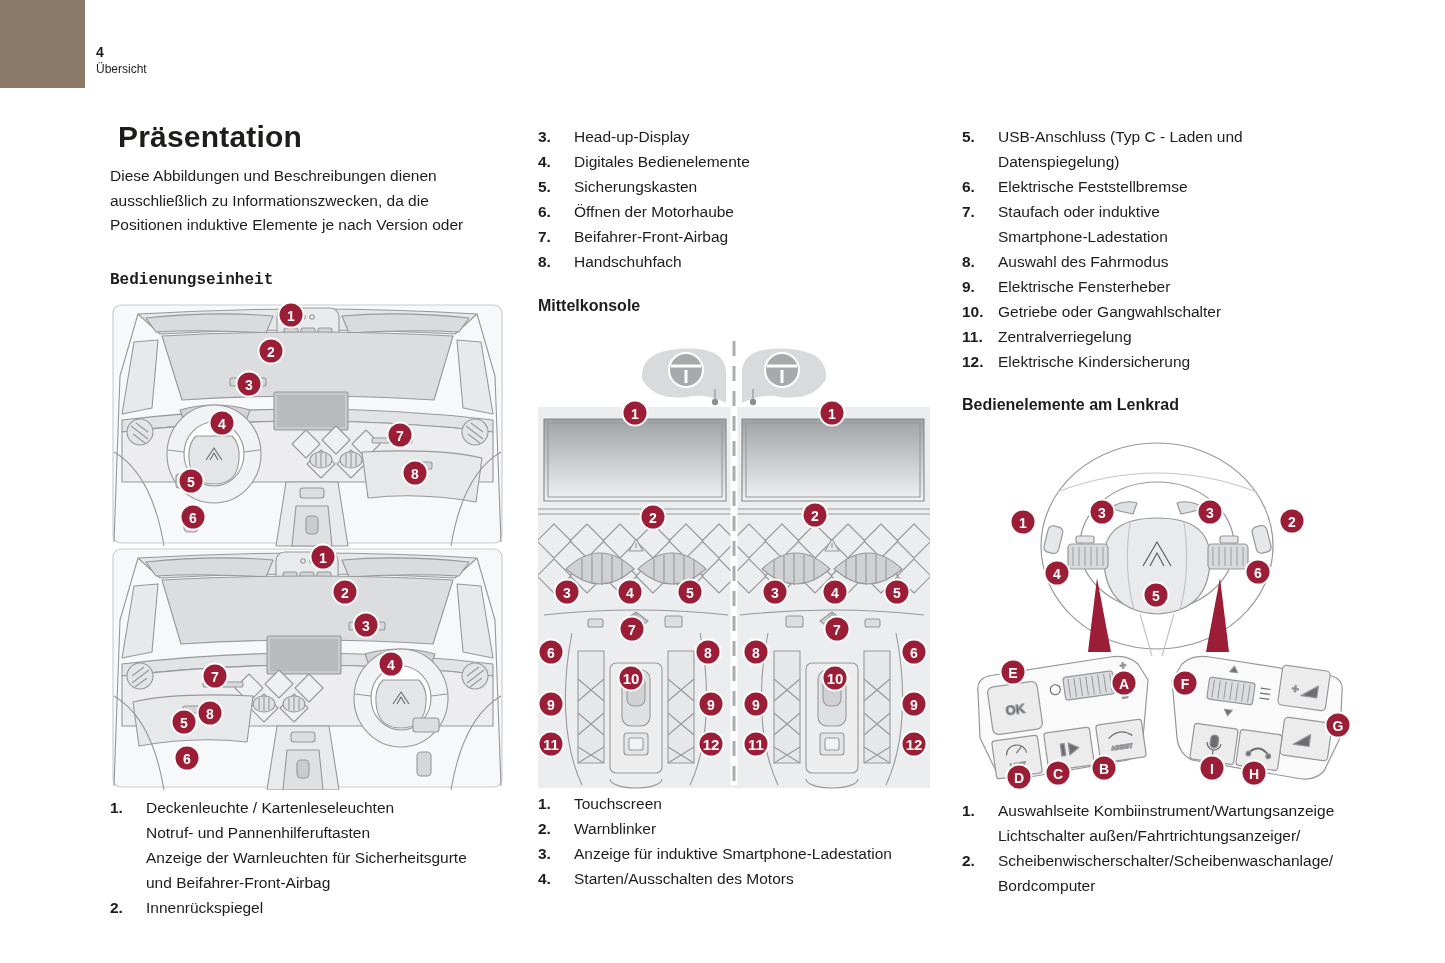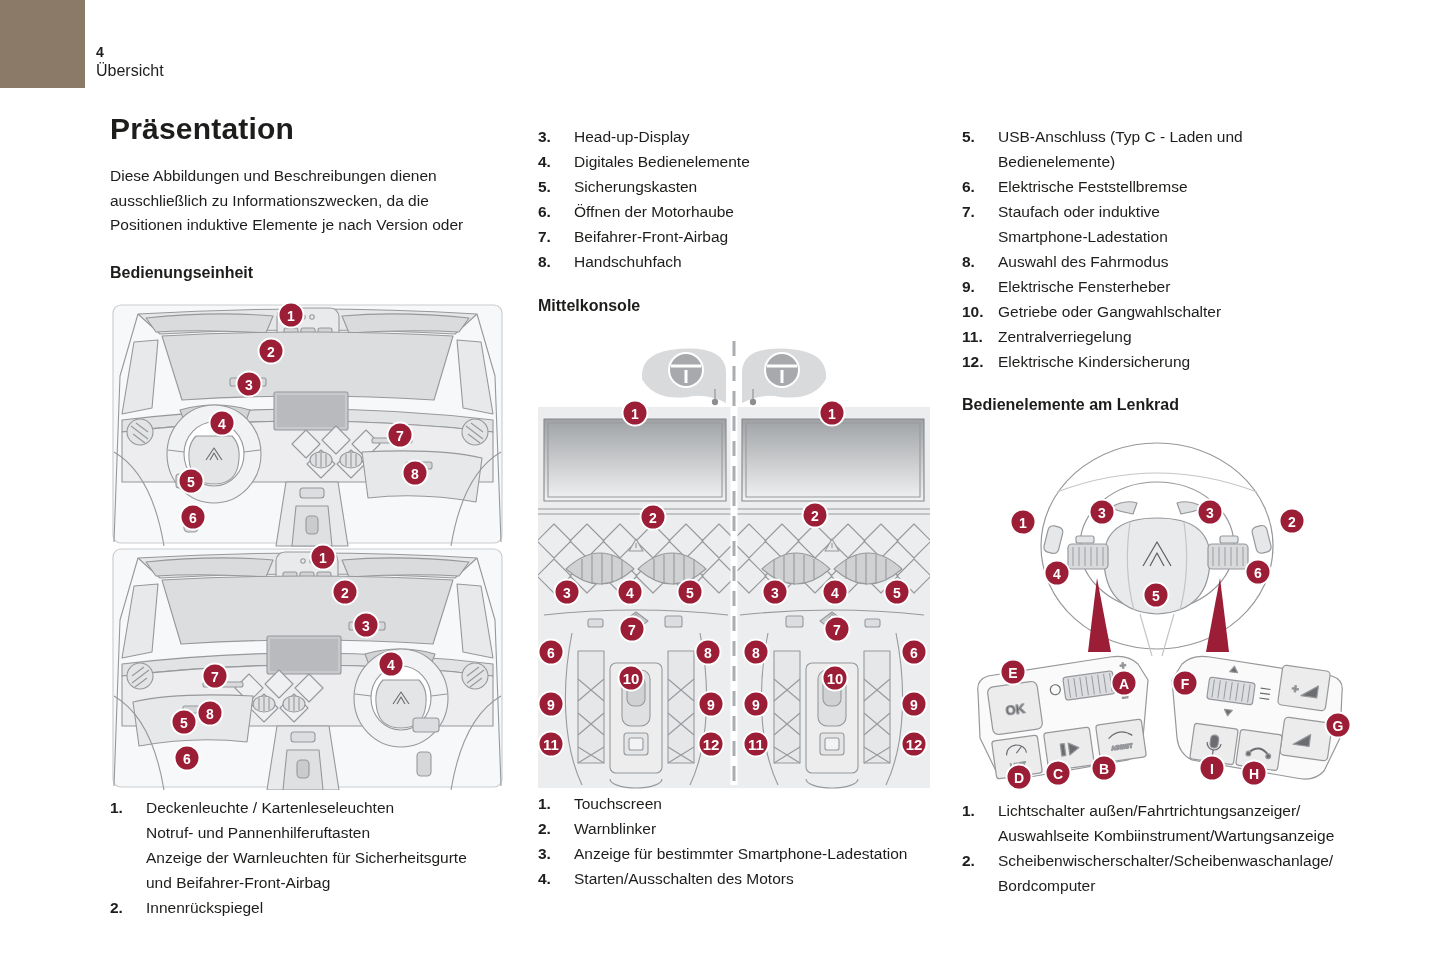"Übersicht" .chapter { font-size: 16px -> 12px }
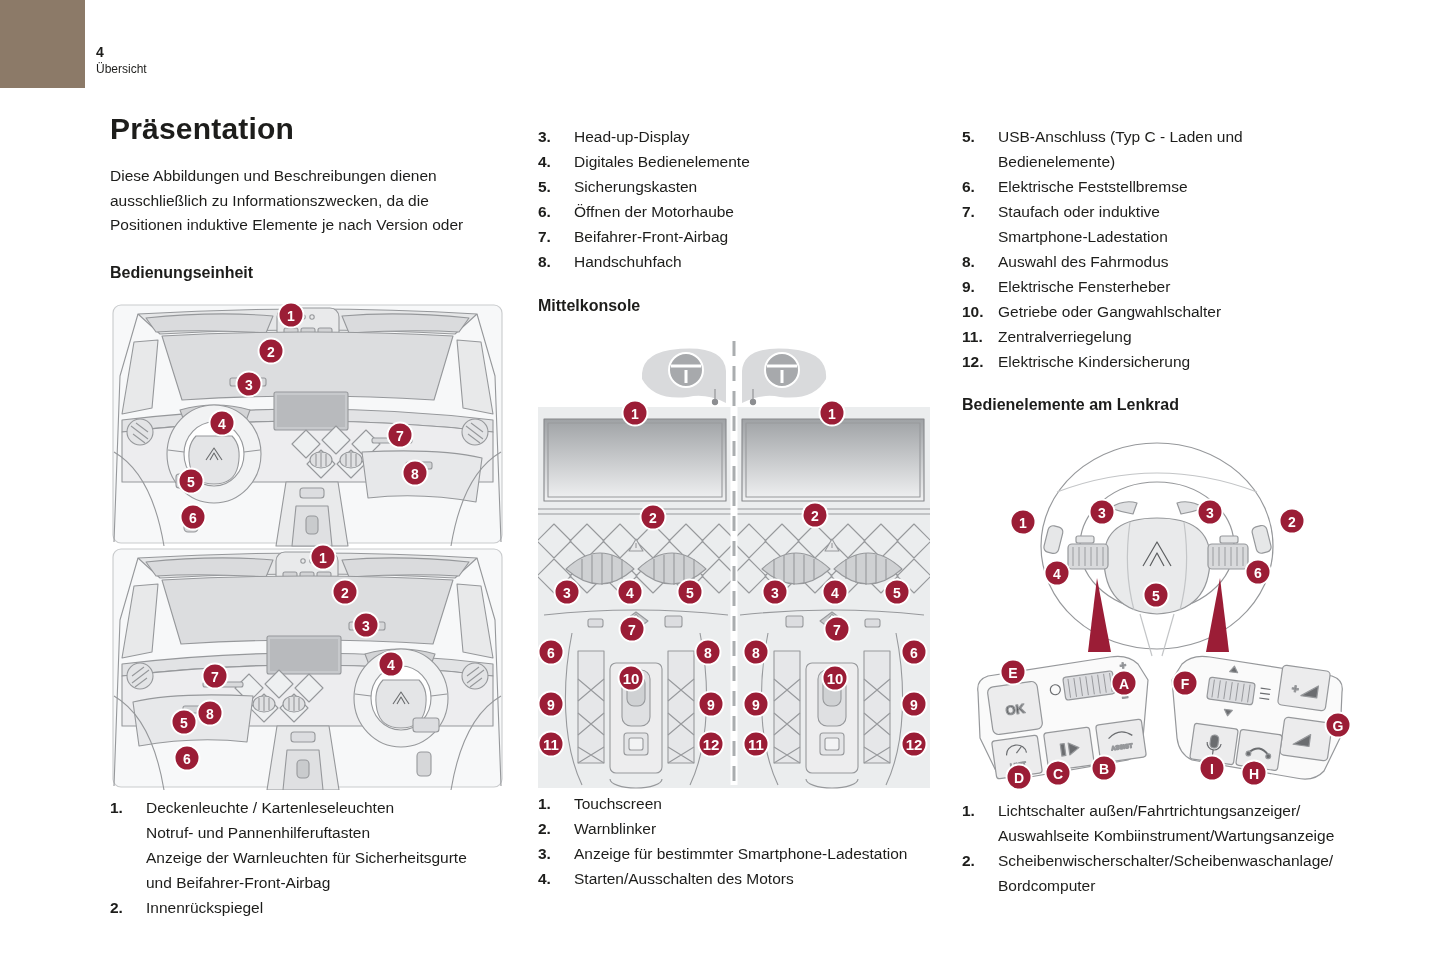"Präsentation" h1.page-title { margin: 0 -> 8px }
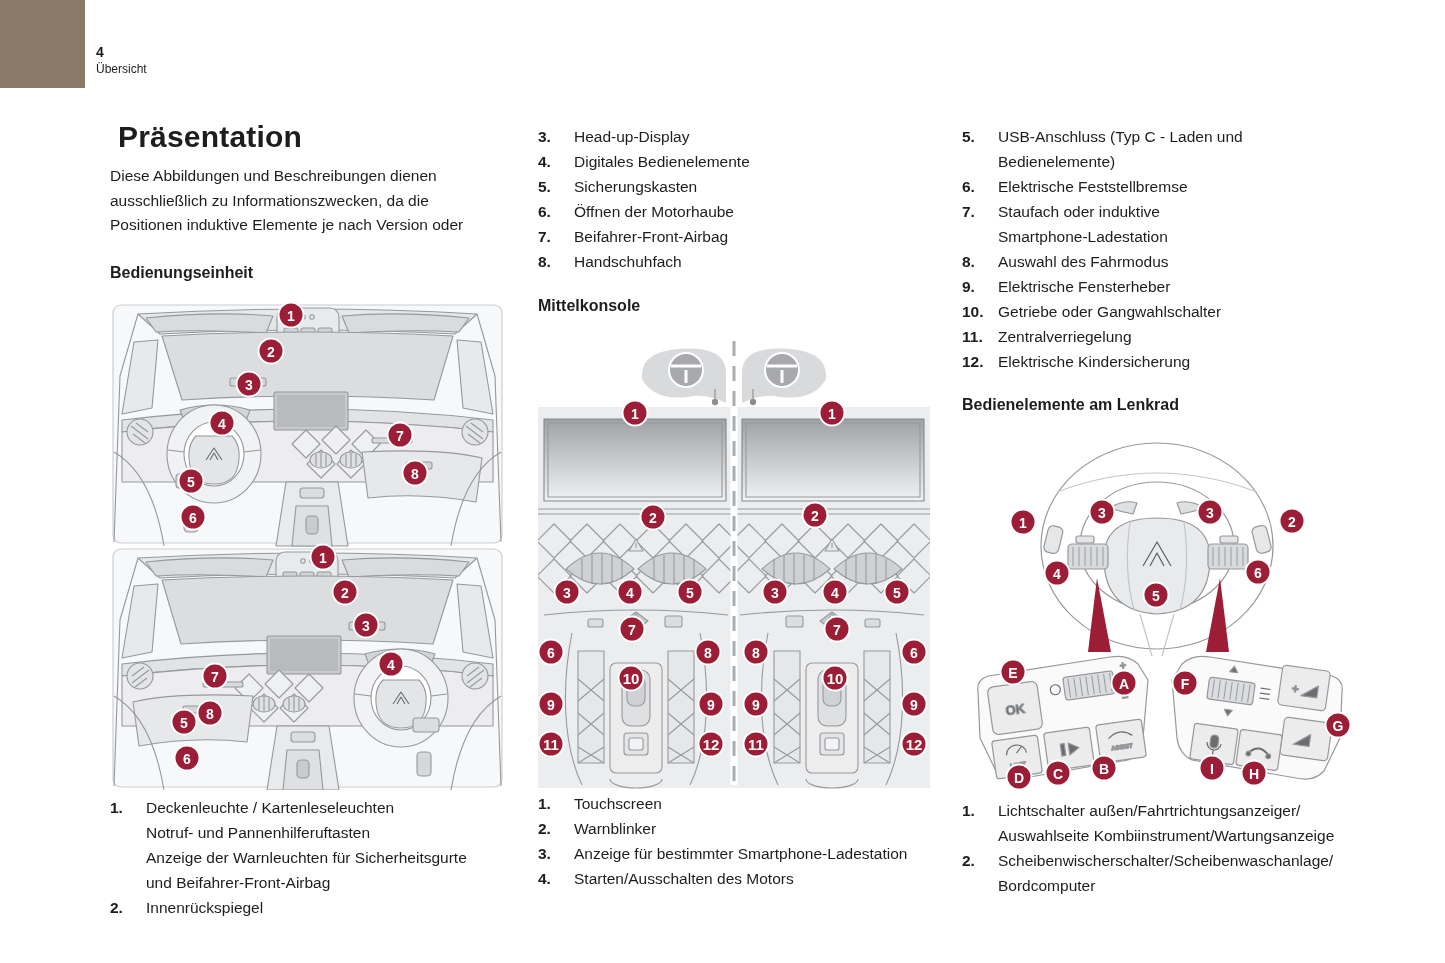"Bedienelemente)" span.li-line { text: Bedienelemente -> Datenspiegelung }
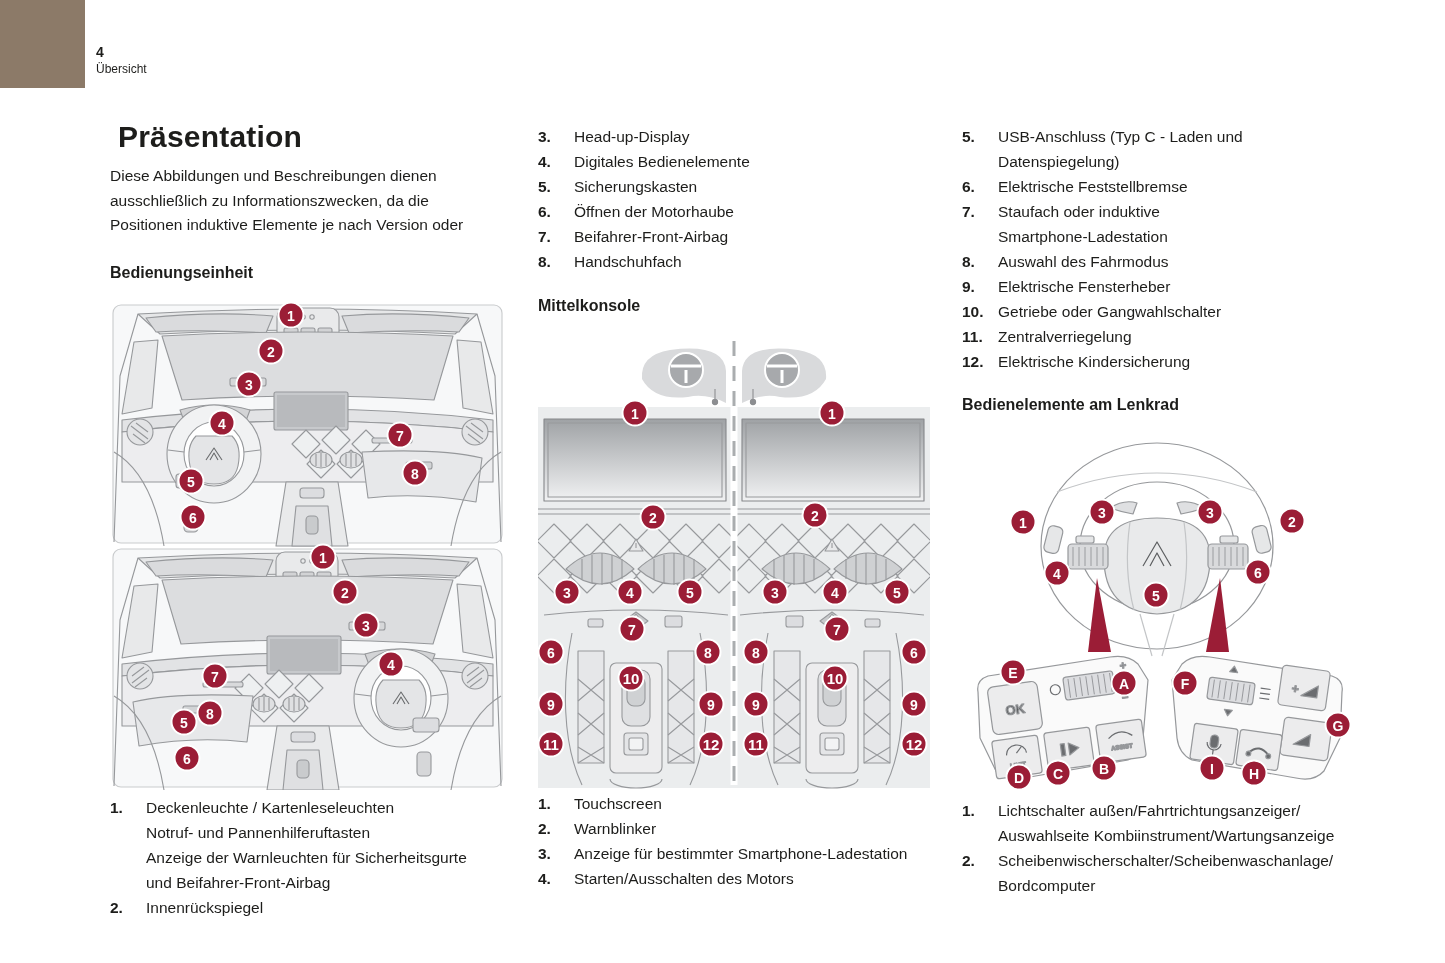"Bedienungseinheit" .h-dash { font-family: none -> Liberation Mono, monospace; top: 264px -> 271px }
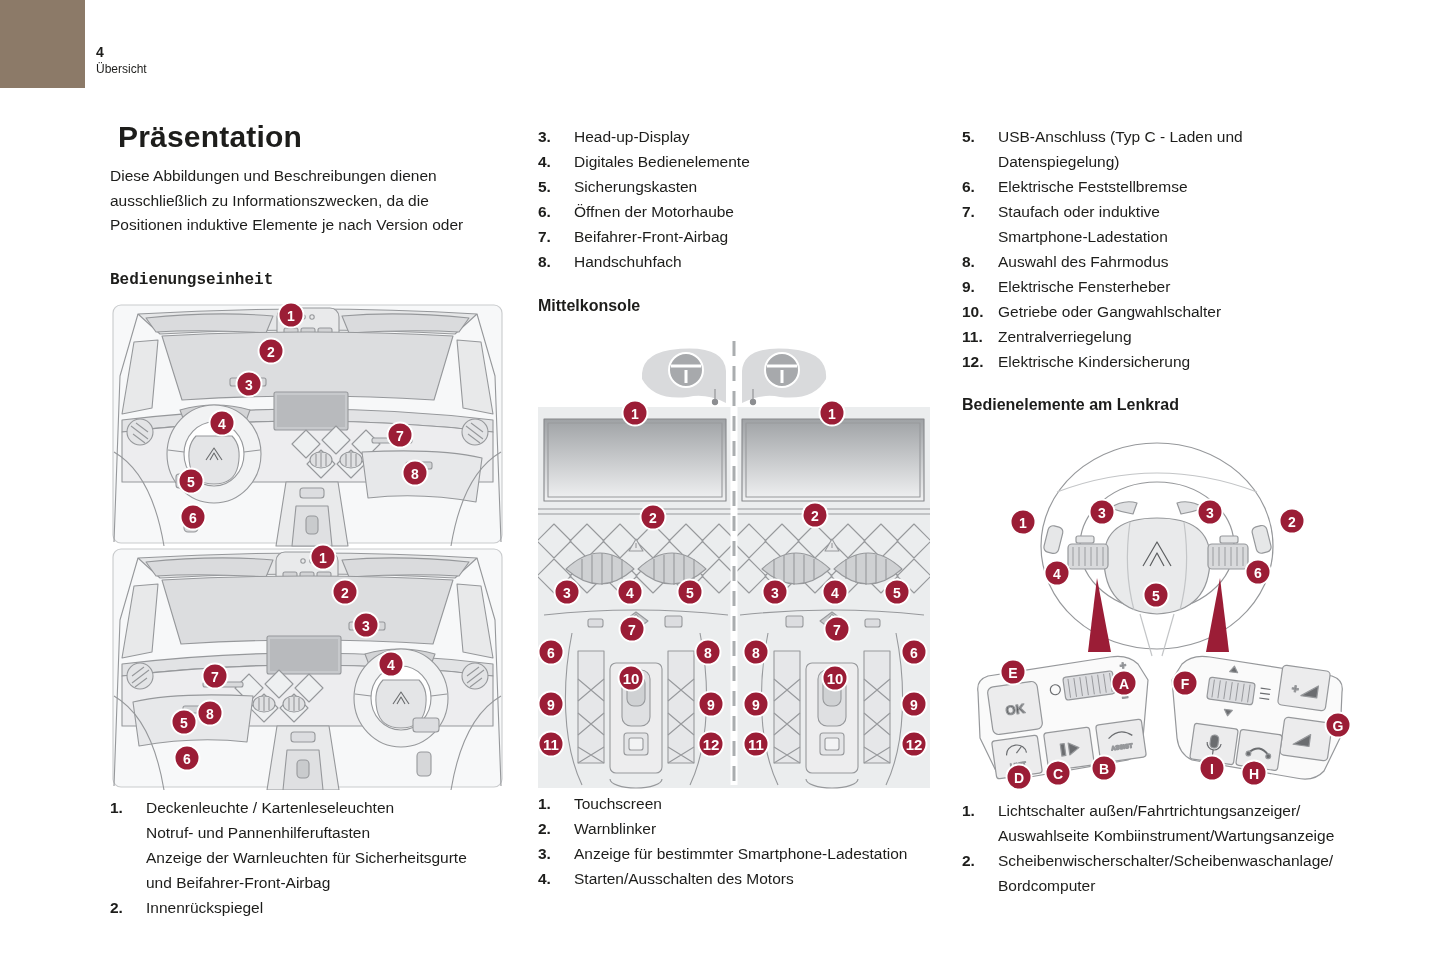"Lichtschalter" span.li-line { order: before "Auswahlseite" -> after "Auswahlseite" }
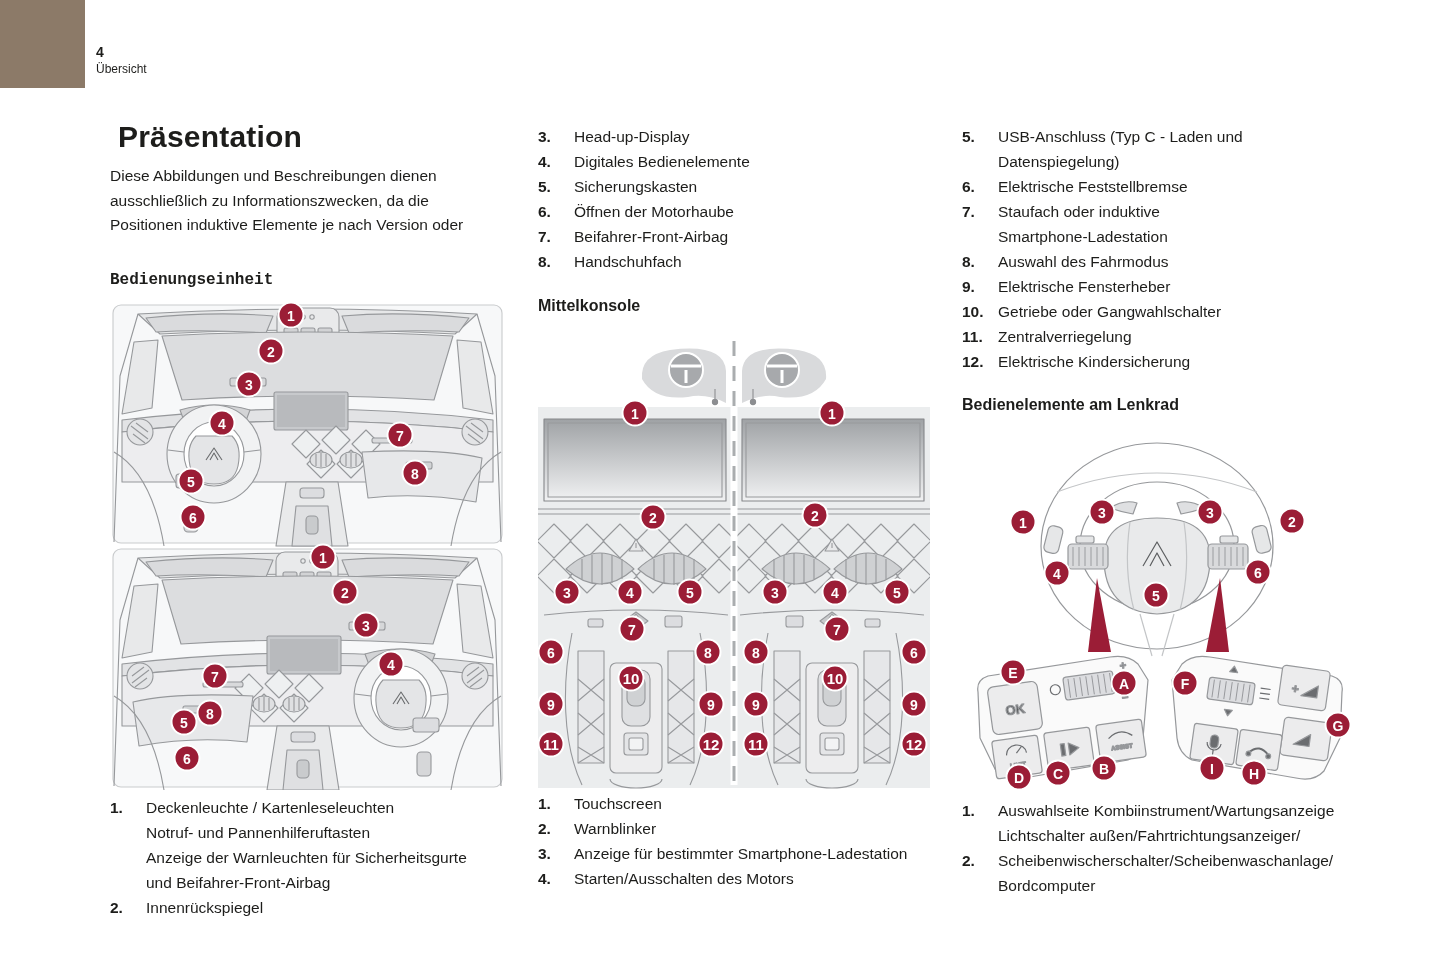"Anzeige für bestimmter" span.li-line { text: bestimmter -> induktive }
